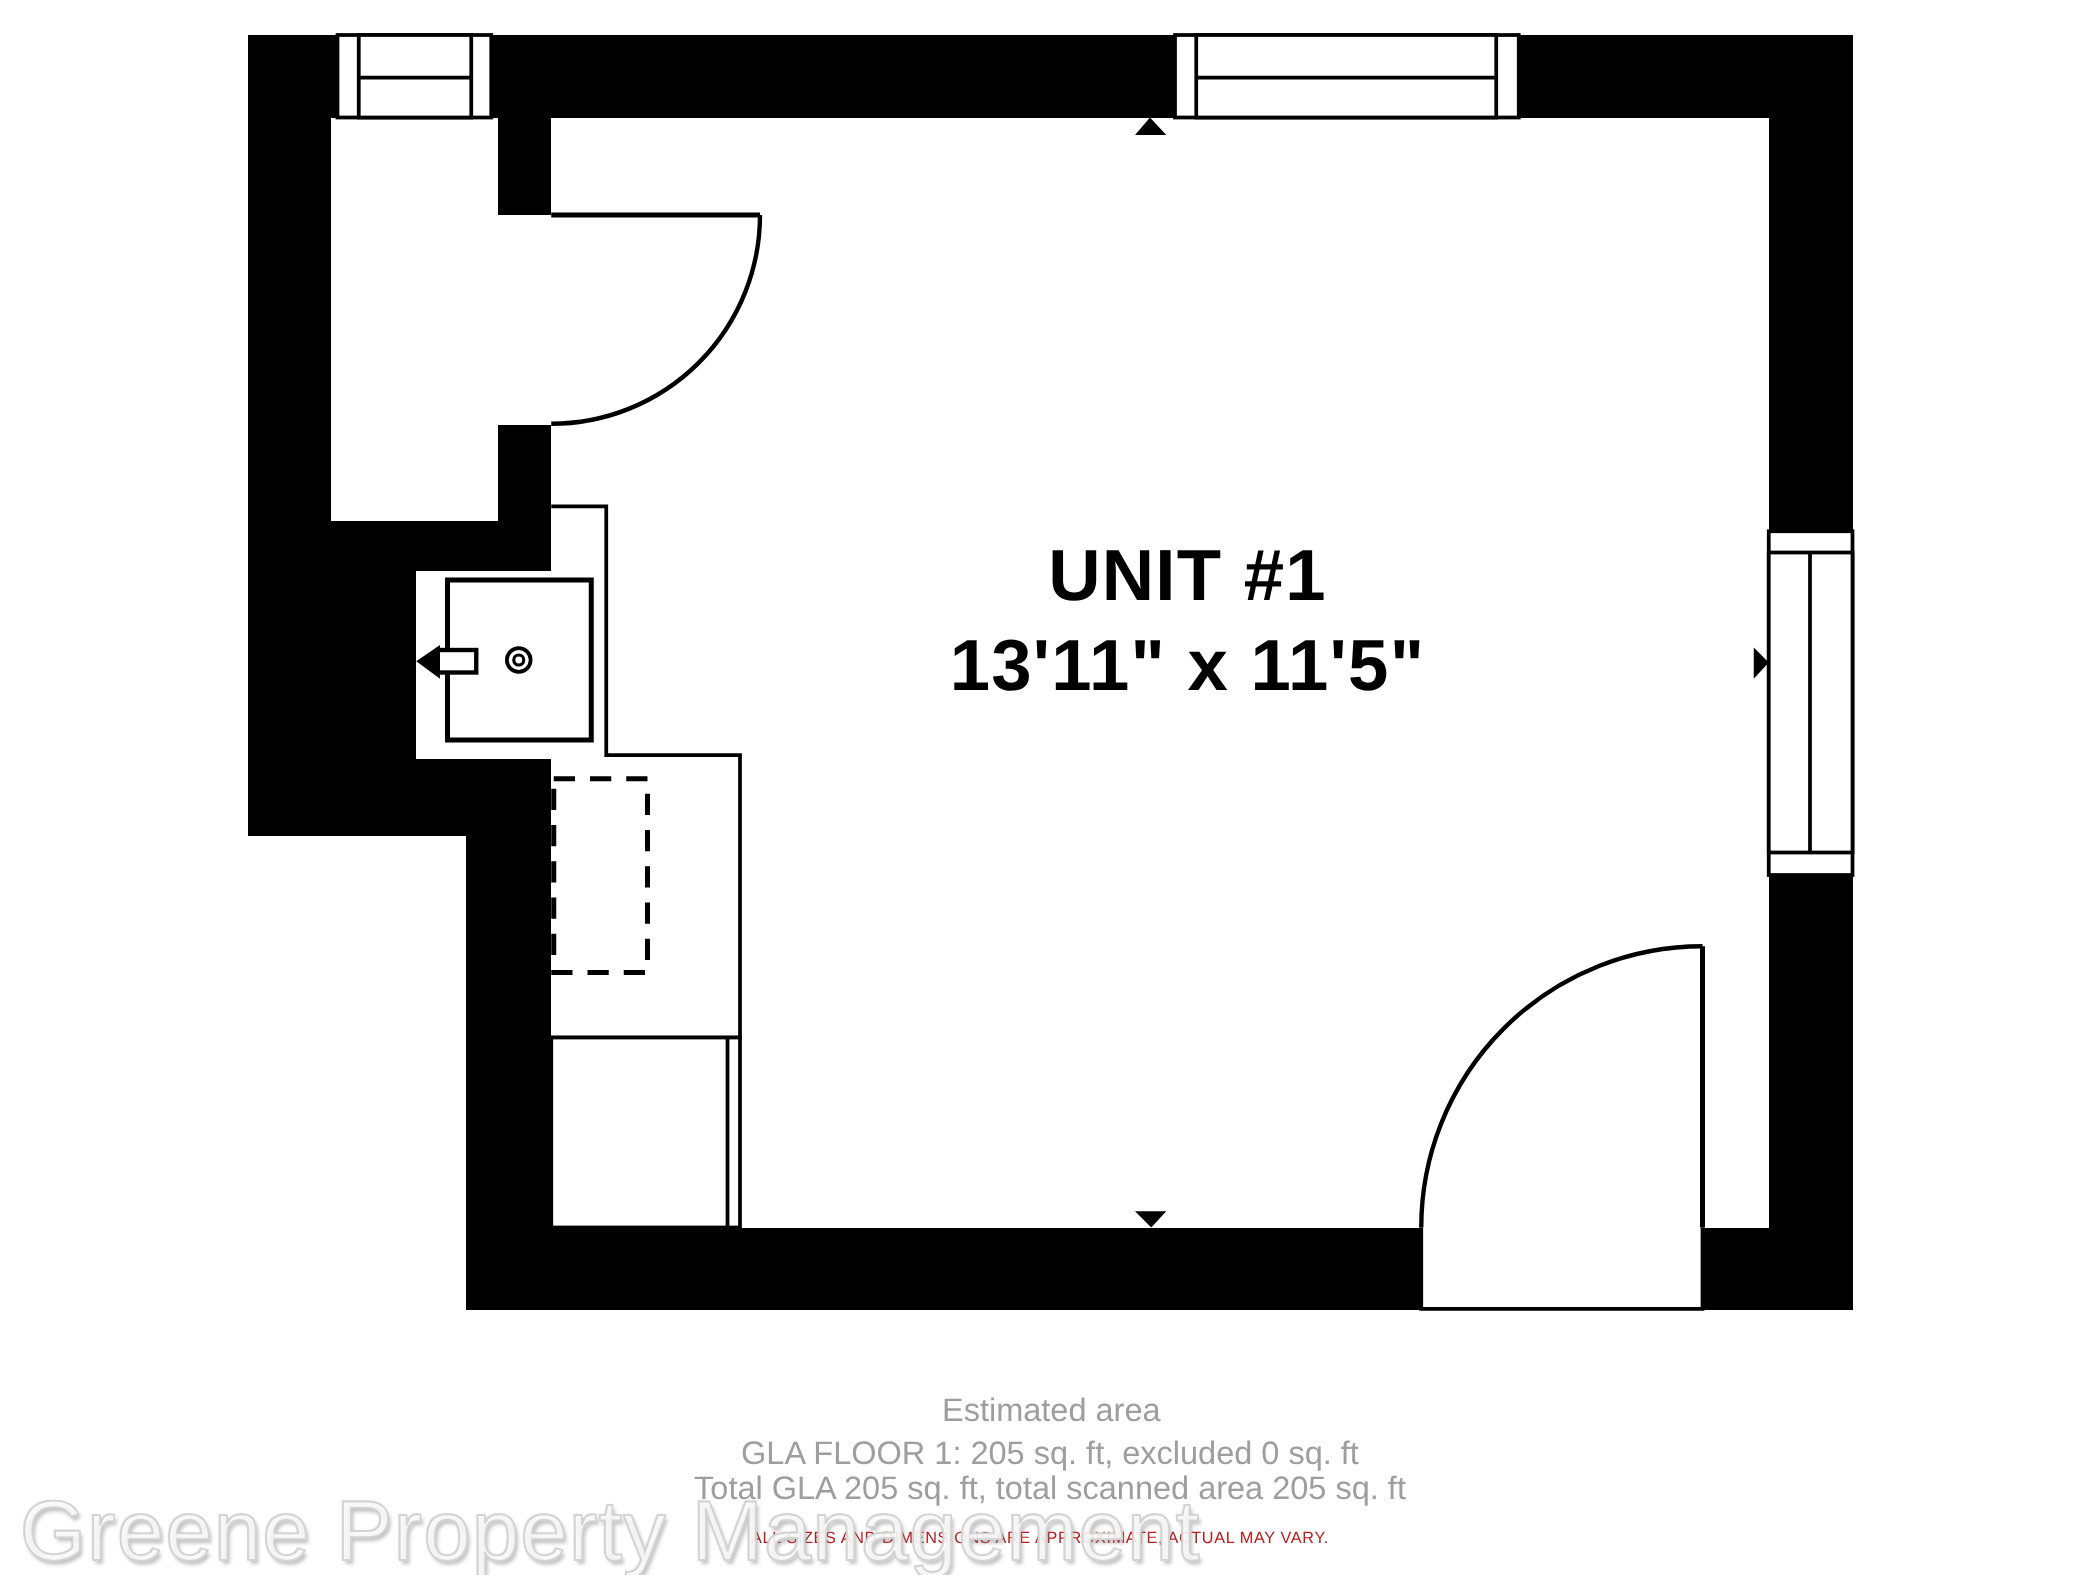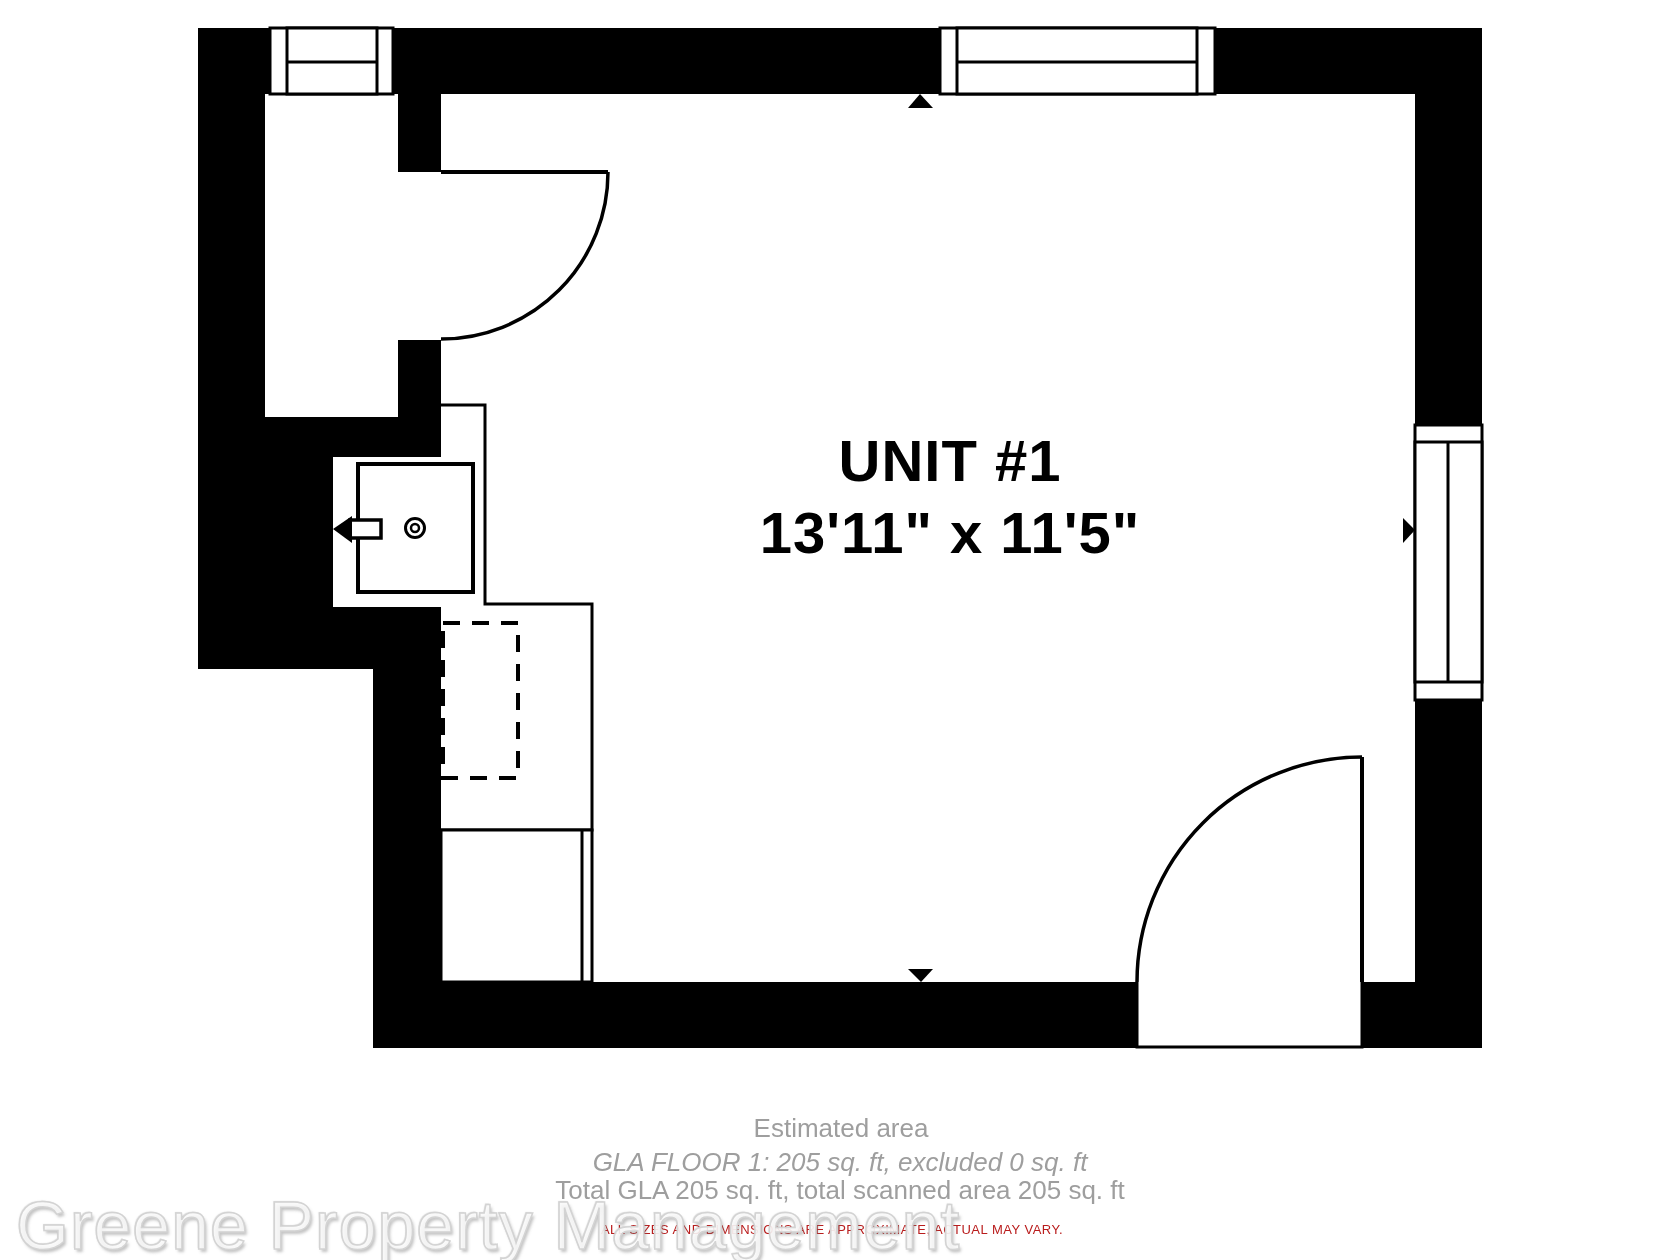"GLA FLOOR 1: 205 sq." .footer-gla1 { font-style: italic -> none }
